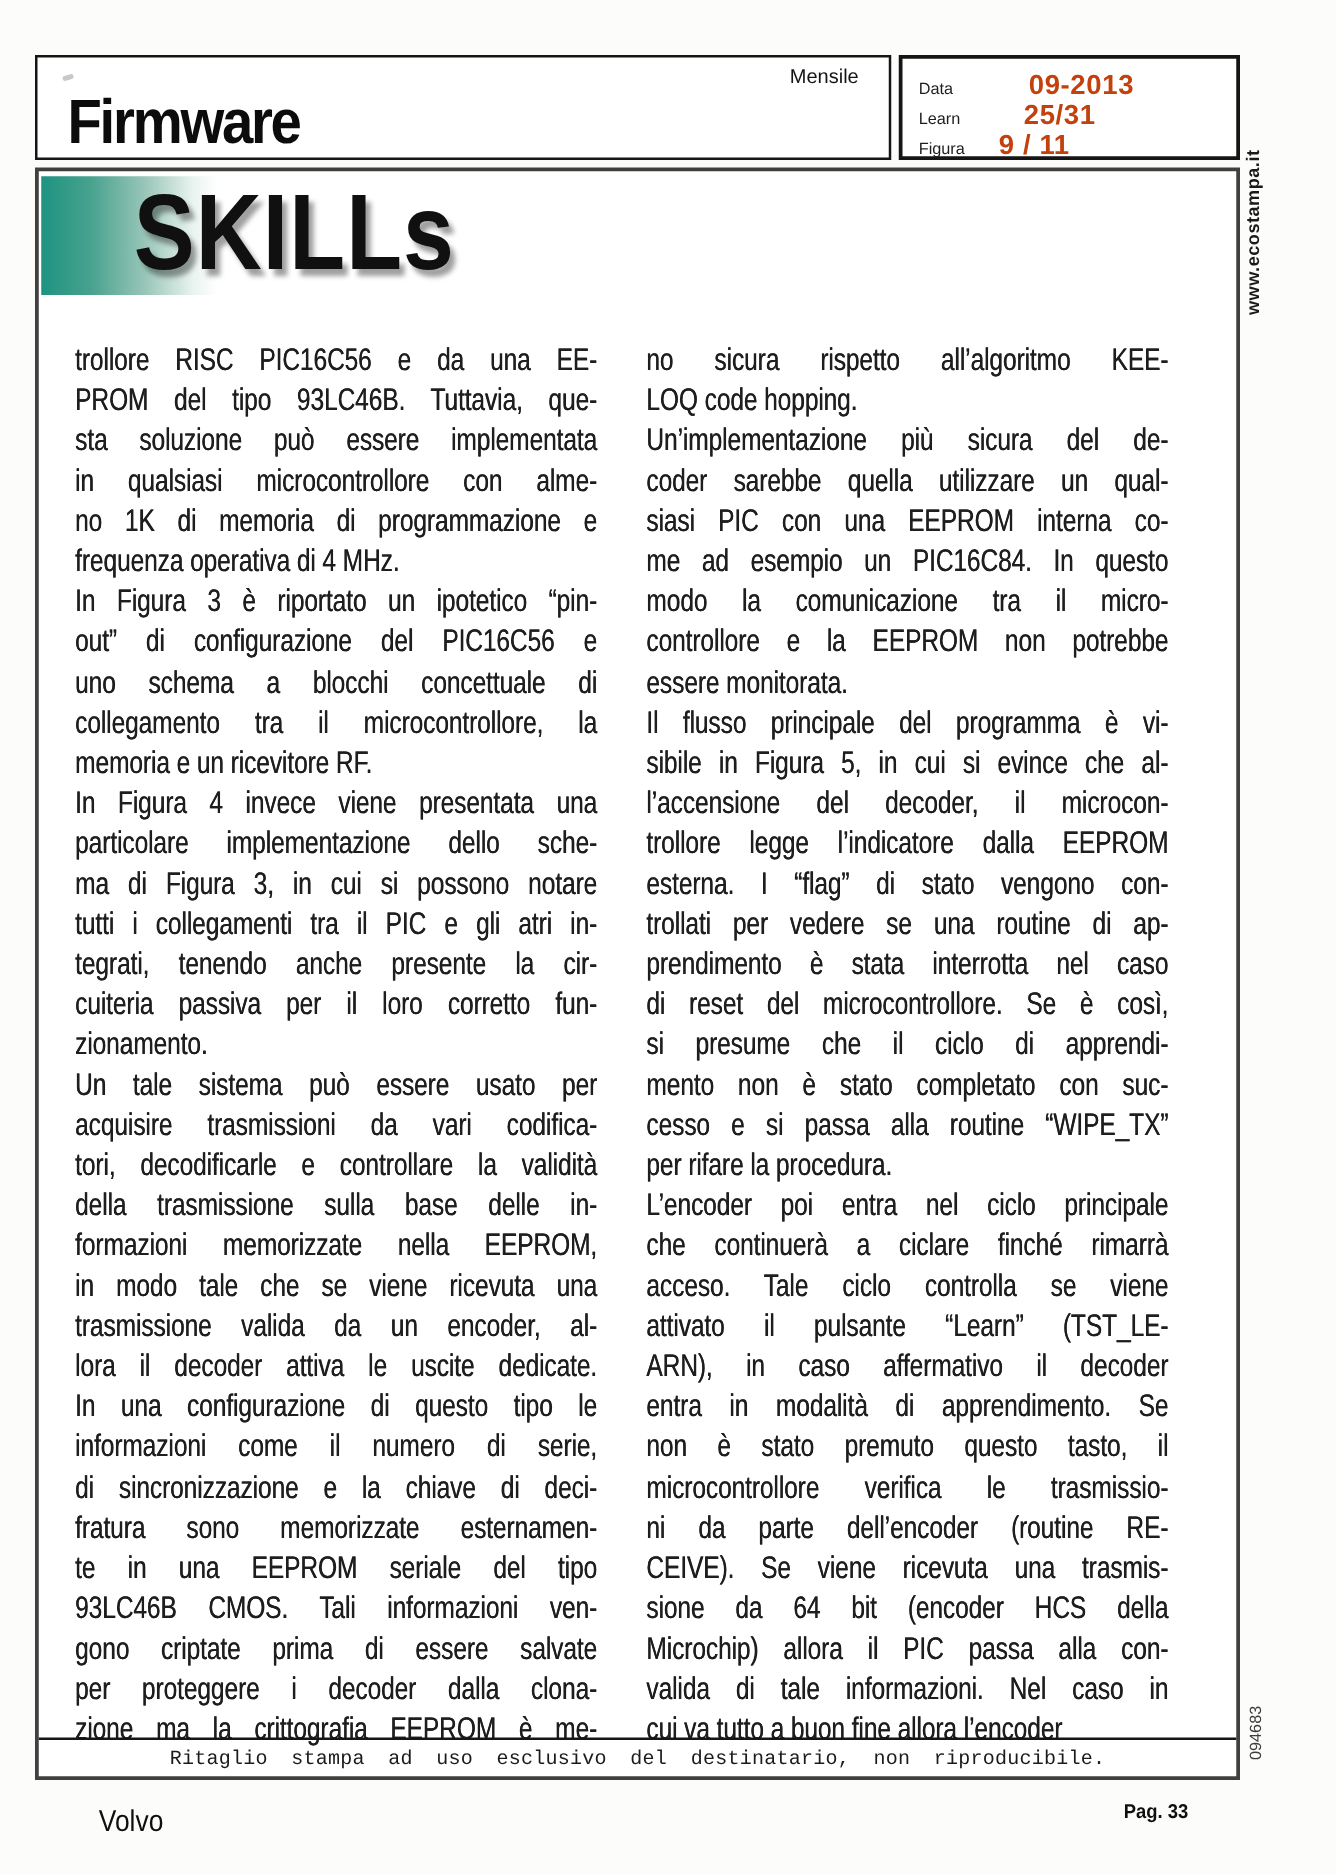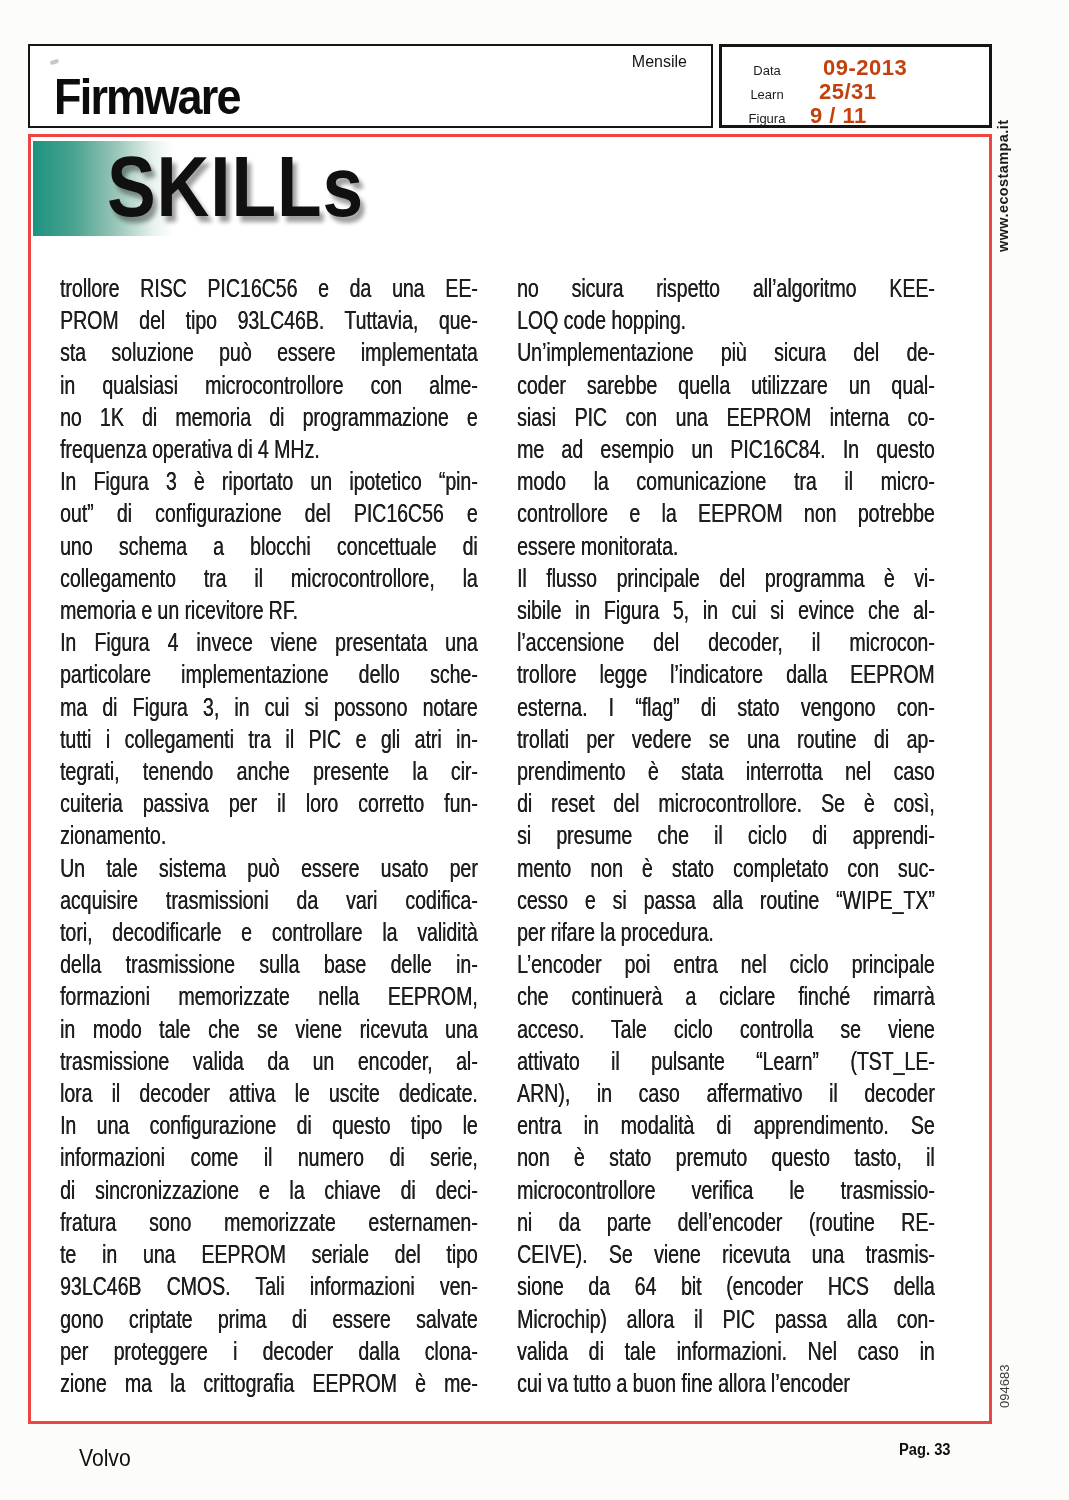"Data" .meta-label { text-align: center -> none }
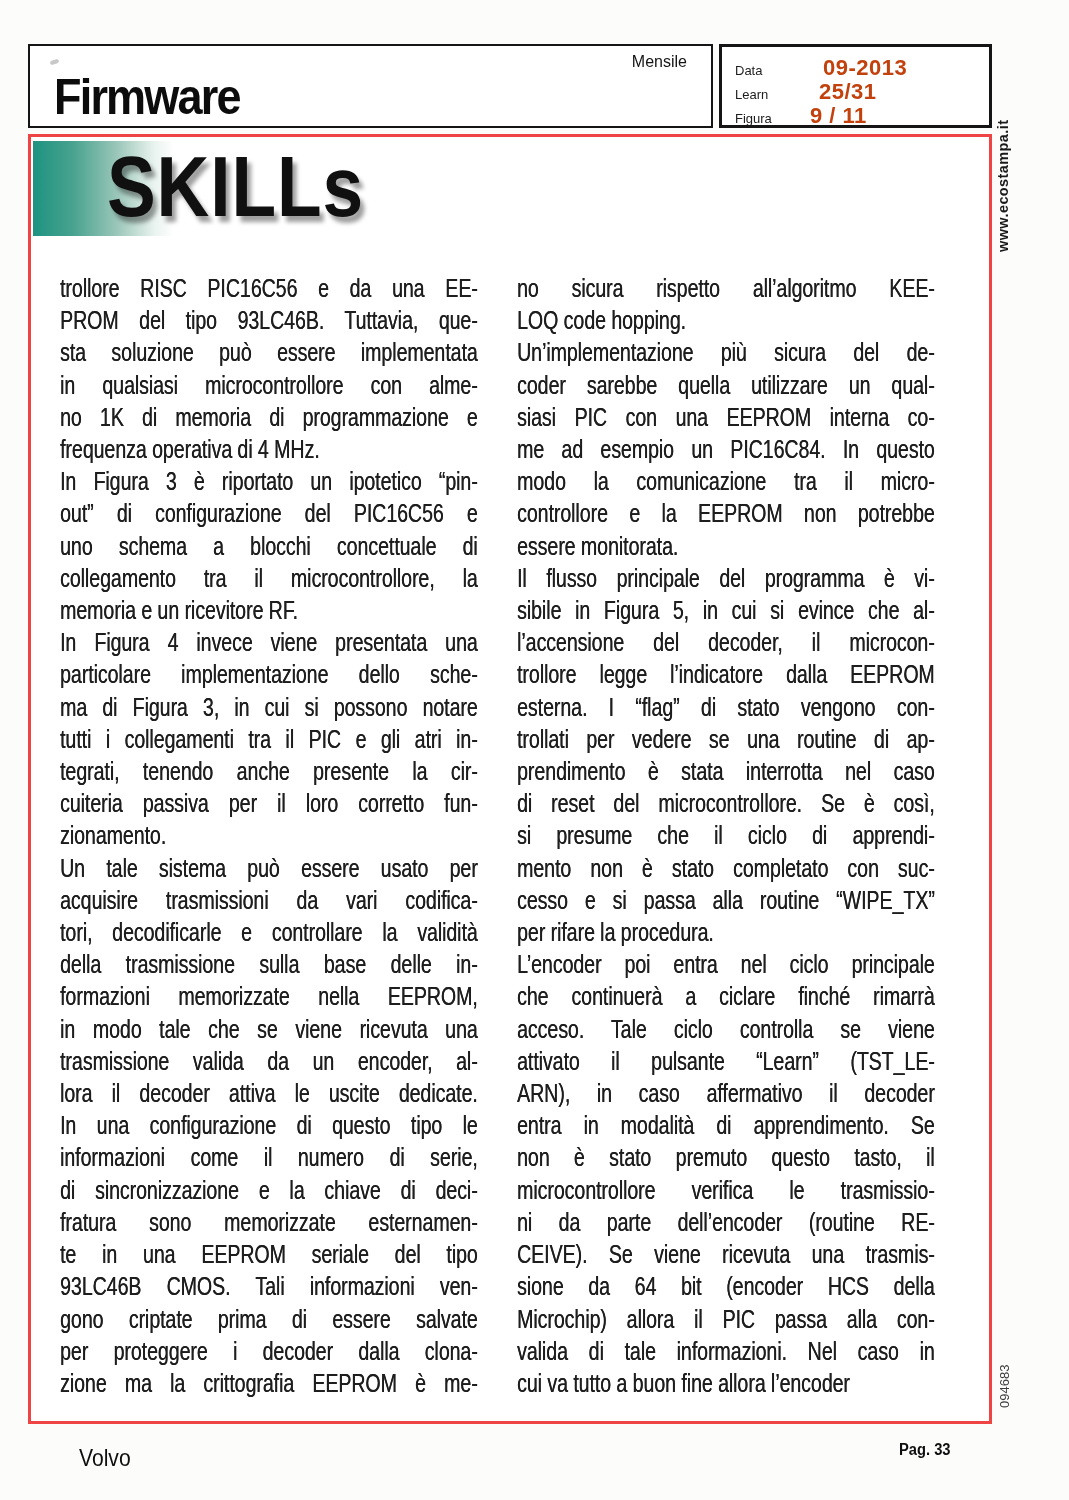"9 / 11" .meta-row:nth-child(3) .meta-value { margin-left: 11px -> 0 }
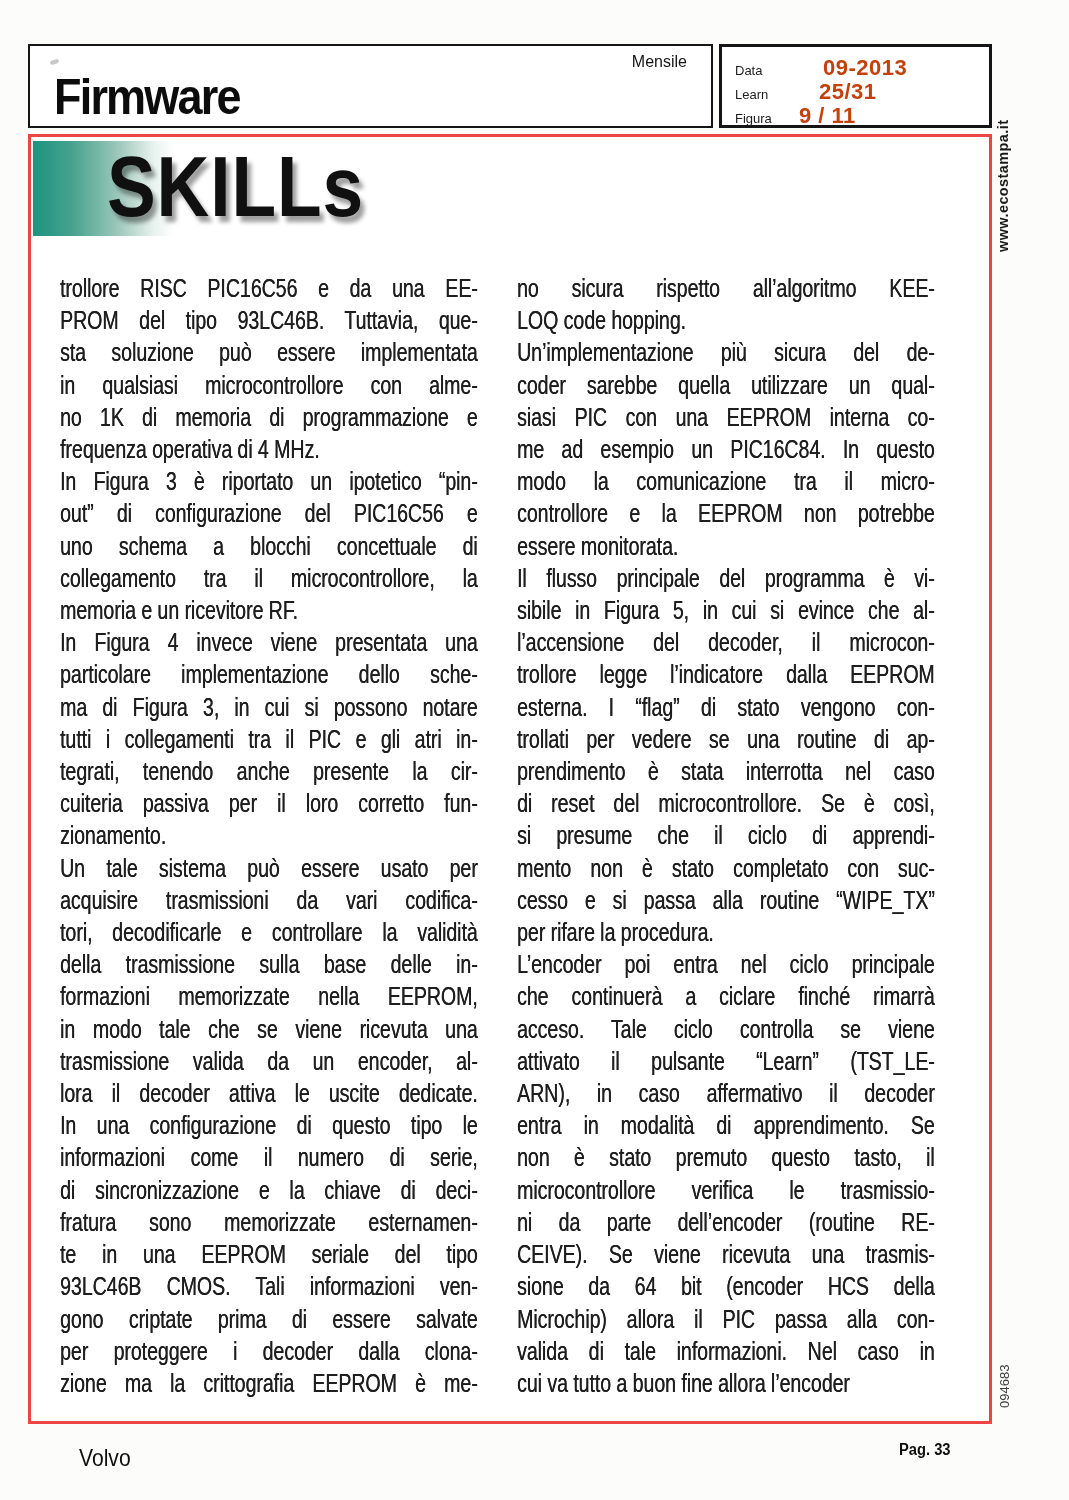"SKILLs" .main-box { border: 3px solid #ef4444 -> 3px solid #404040 }
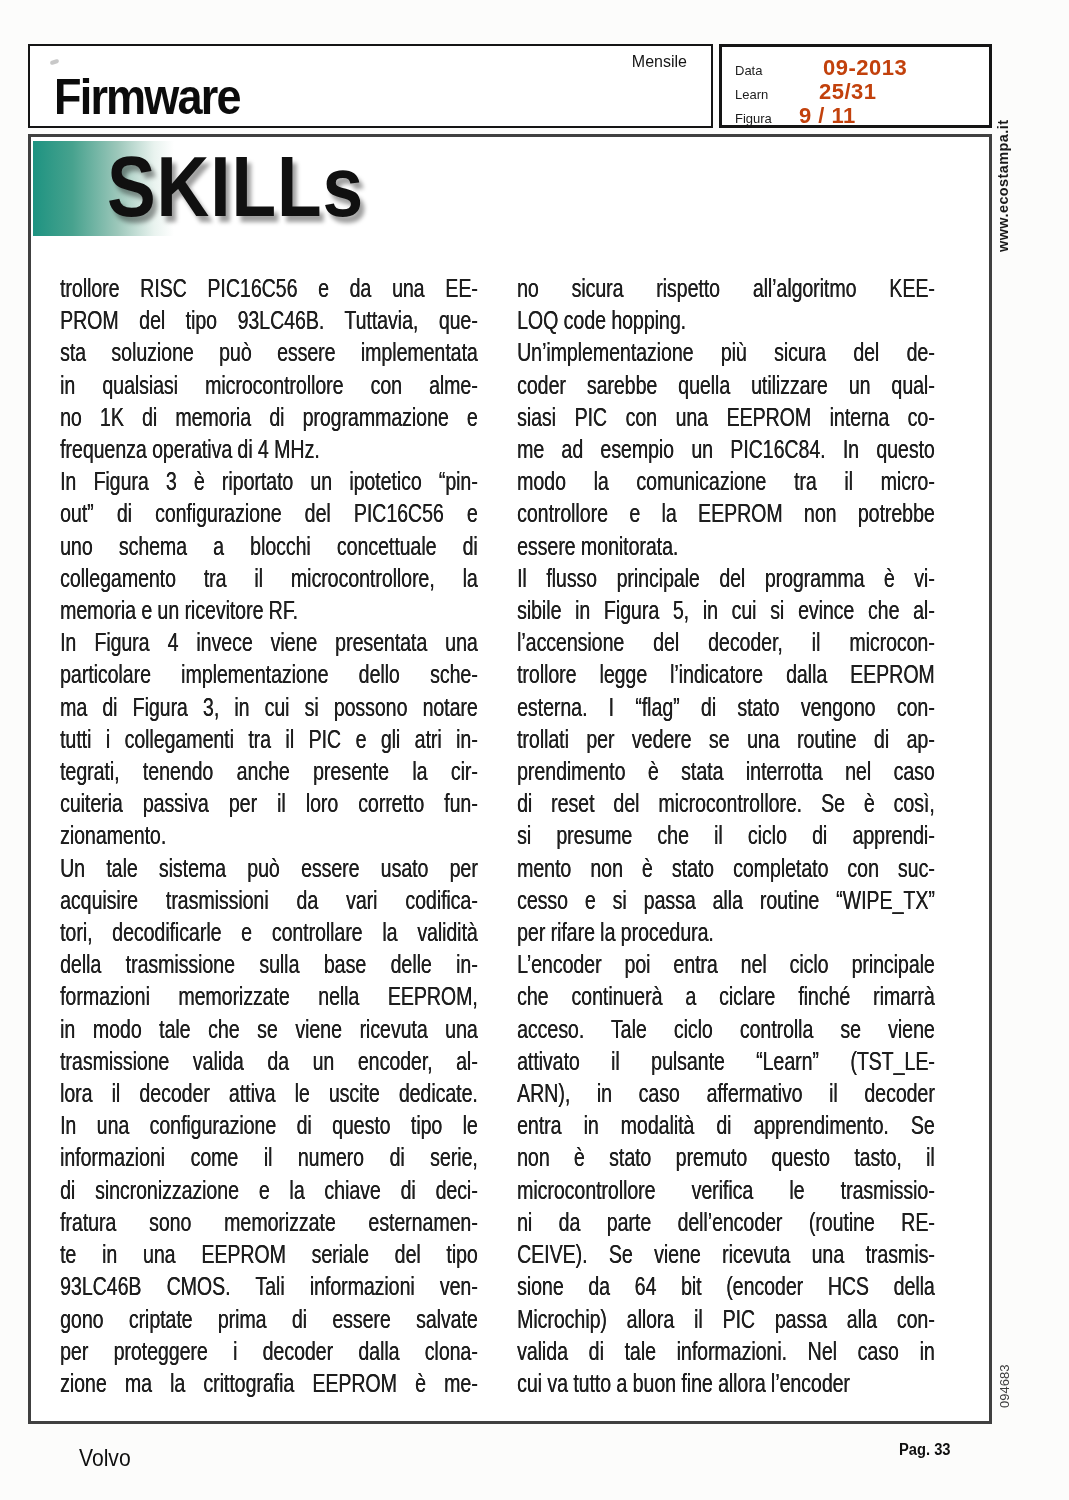"Ritaglio stampa ad uso esclusivo" div.bottom-strip { html: none -> <div> <span>Ritaglio stampa ad uso esclusivo del destinatario, non riproducibile.</span> </div> }
